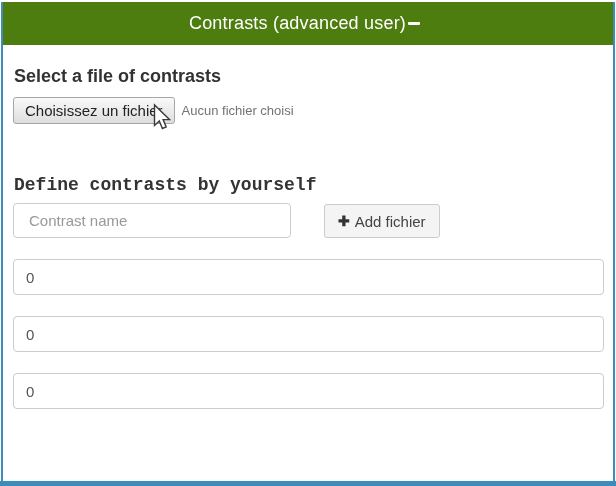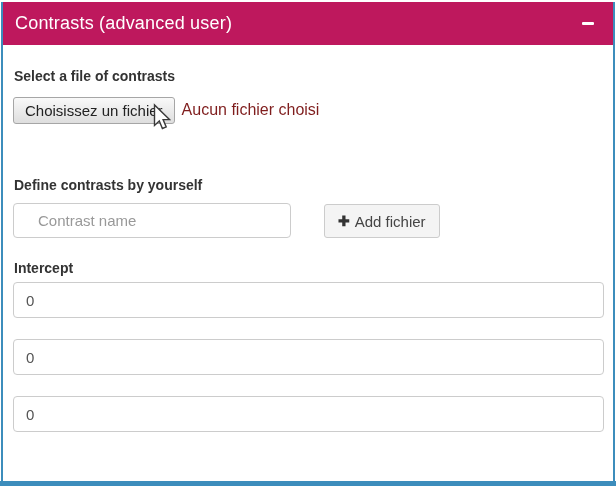"Contrasts (advanced user)" .panel-header { background: #be185d -> #4d7c0f; justify-content: space-between -> center }
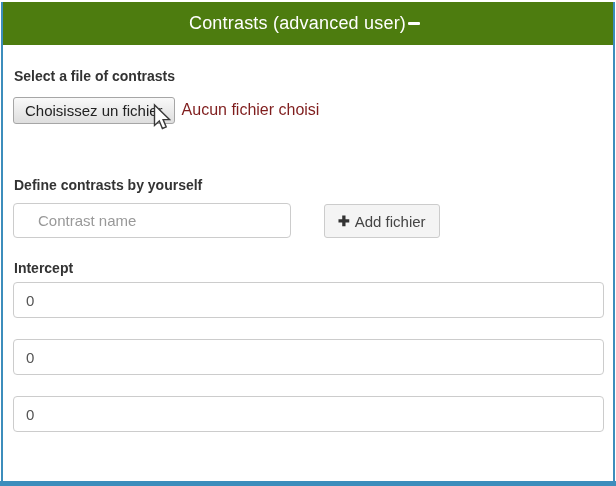"Select a file of contrasts" .section-label { font-size: 14px -> 18px }
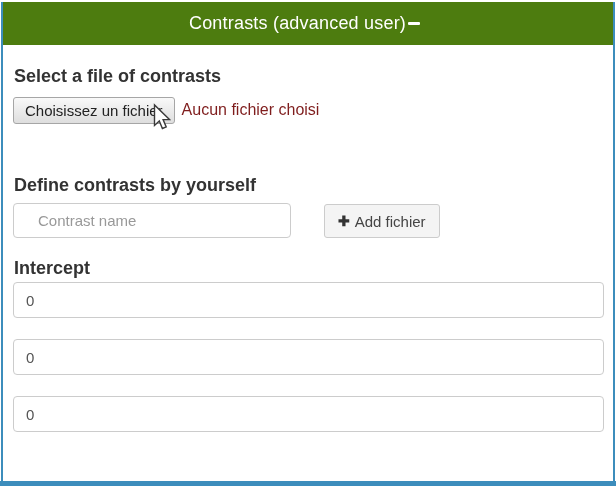"Aucun fichier choisi" .file-status { color: #7f1d1d -> #737373; font-size: 16px -> 13px }
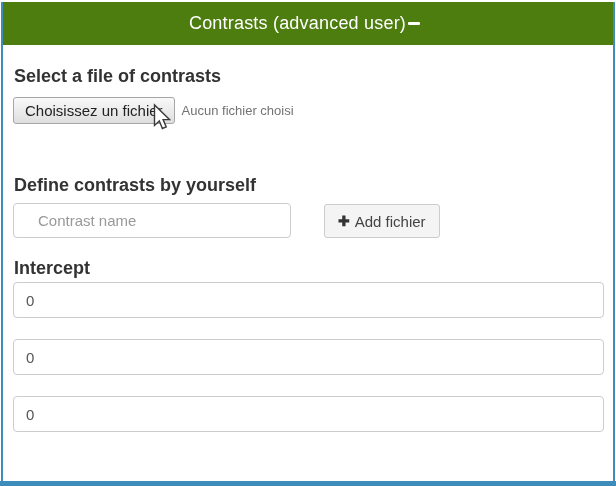"Define contrasts by yourself" .label-define { font-family: none -> Liberation Mono, monospace }
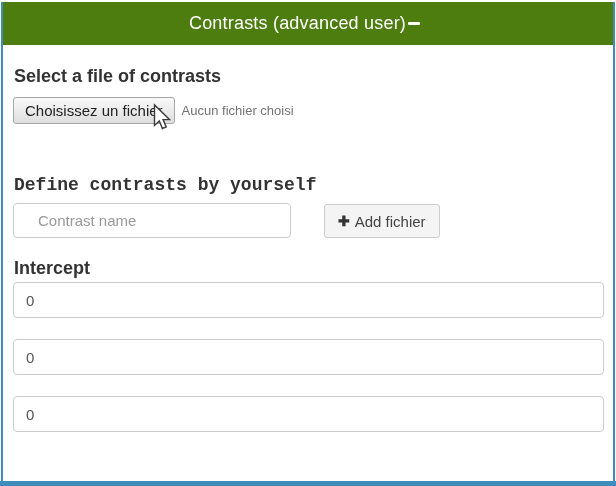"Contrast name" .contrast-name-input { padding: 0 24px -> 0 15px }
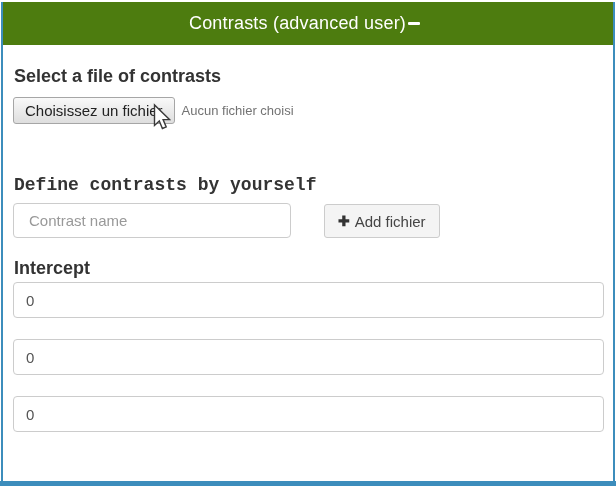"Intercept" span.section-label { html: <span>Intercept</span> -> none }
